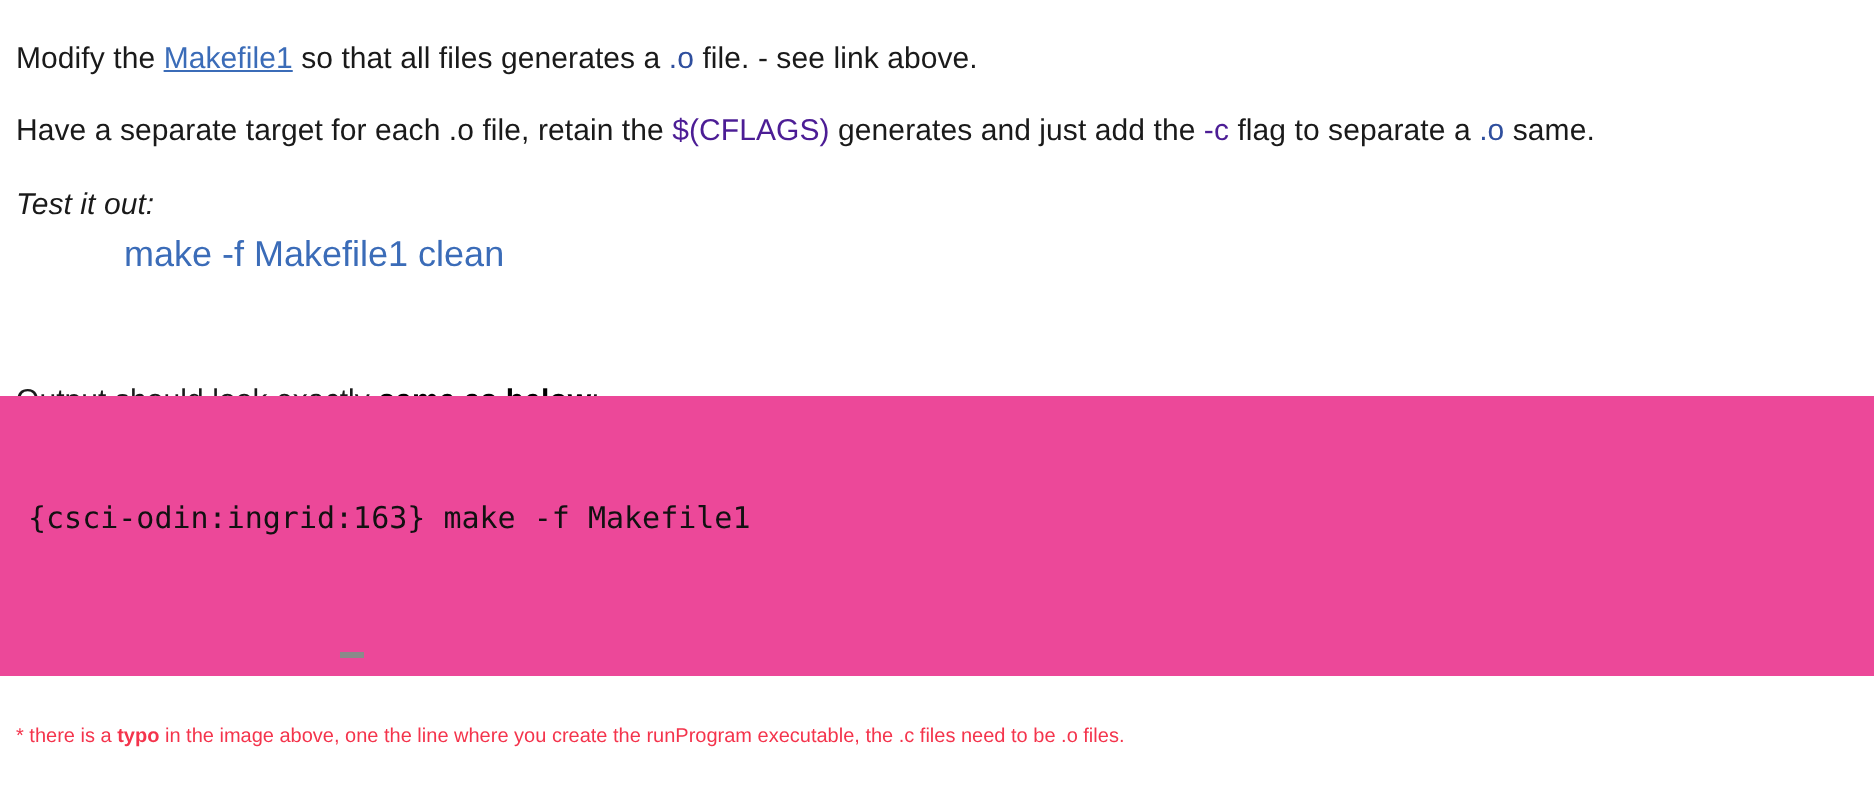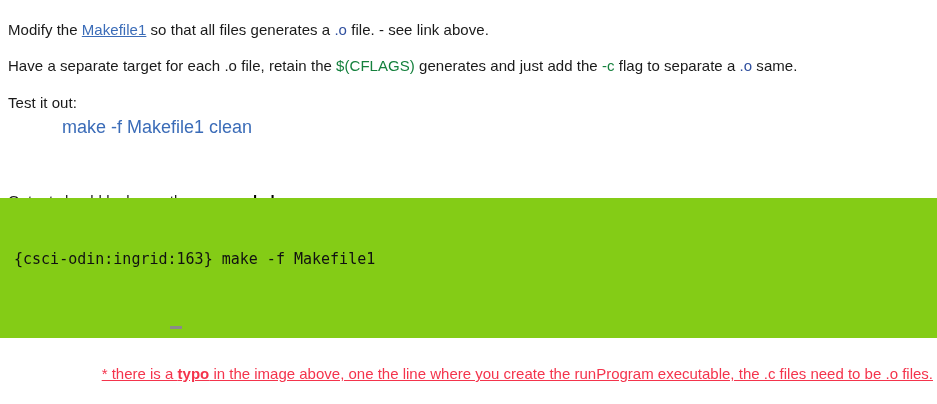"Modify the Makefile1 so that" .page { text-align: right -> none }
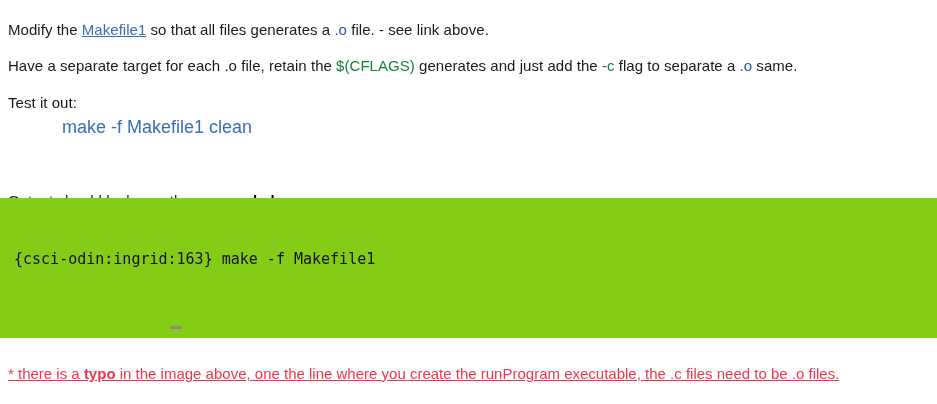"$(CFLAGS)" .kw-blue { color: #15803d -> #4c1d95 }
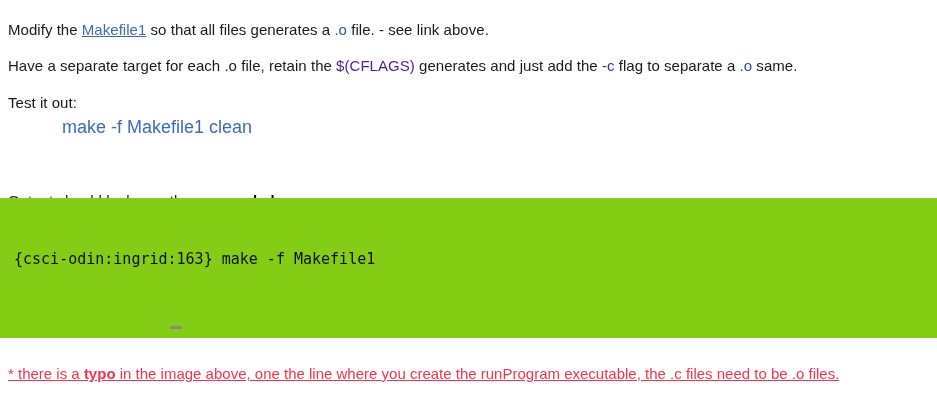"Test it out:" #para-3 { font-style: none -> italic }
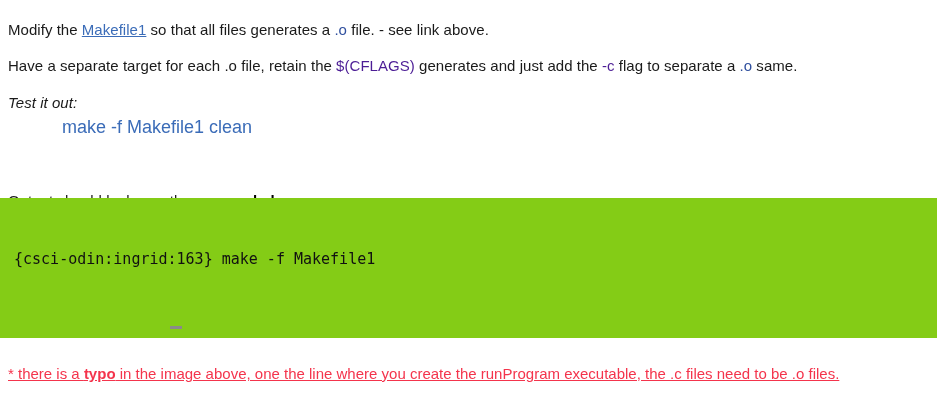"{csci-odin:ingrid:163} make -f Makefile1" .term-block { background: #84cc16 -> #ec4899 }
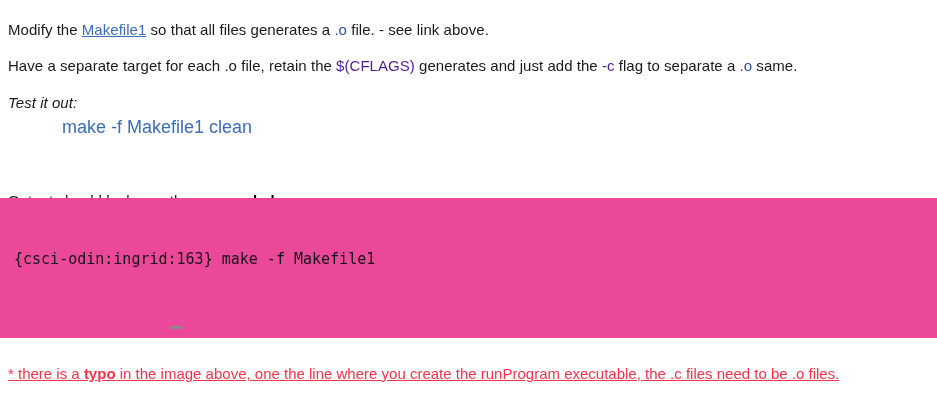"* there is a typo" .note { font-size: 15px -> 10px; text-decoration: underline -> none }
